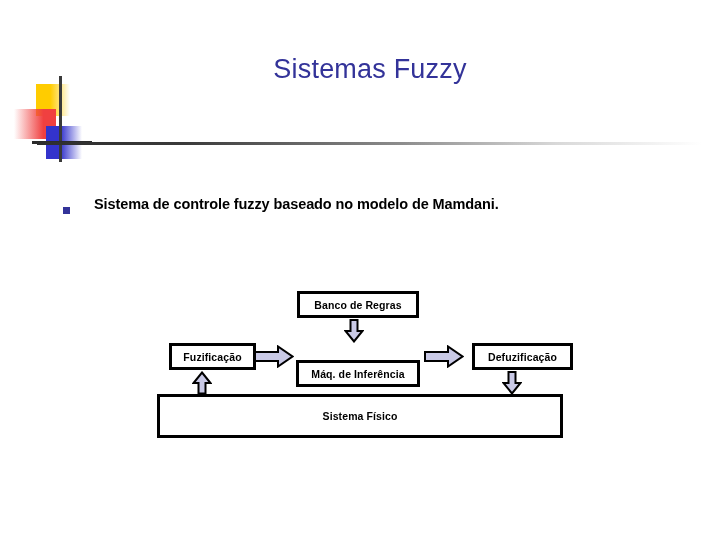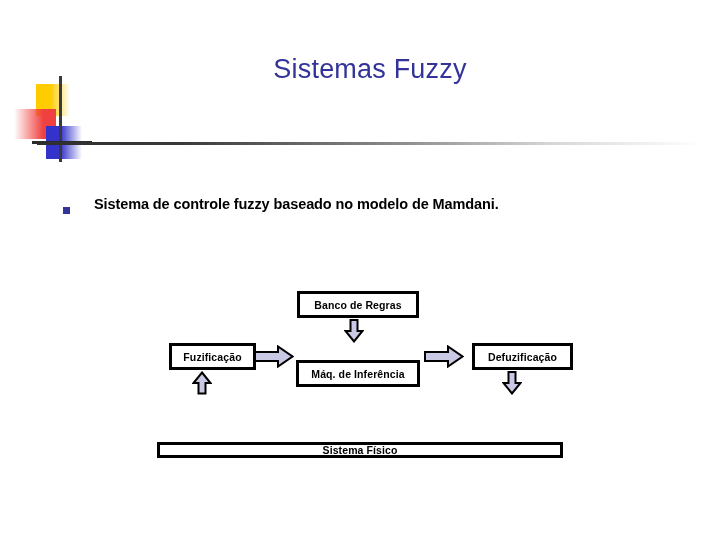"Sistema Físico" .box-plant { height: 16px -> 44px; margin-top: 48px -> none }
